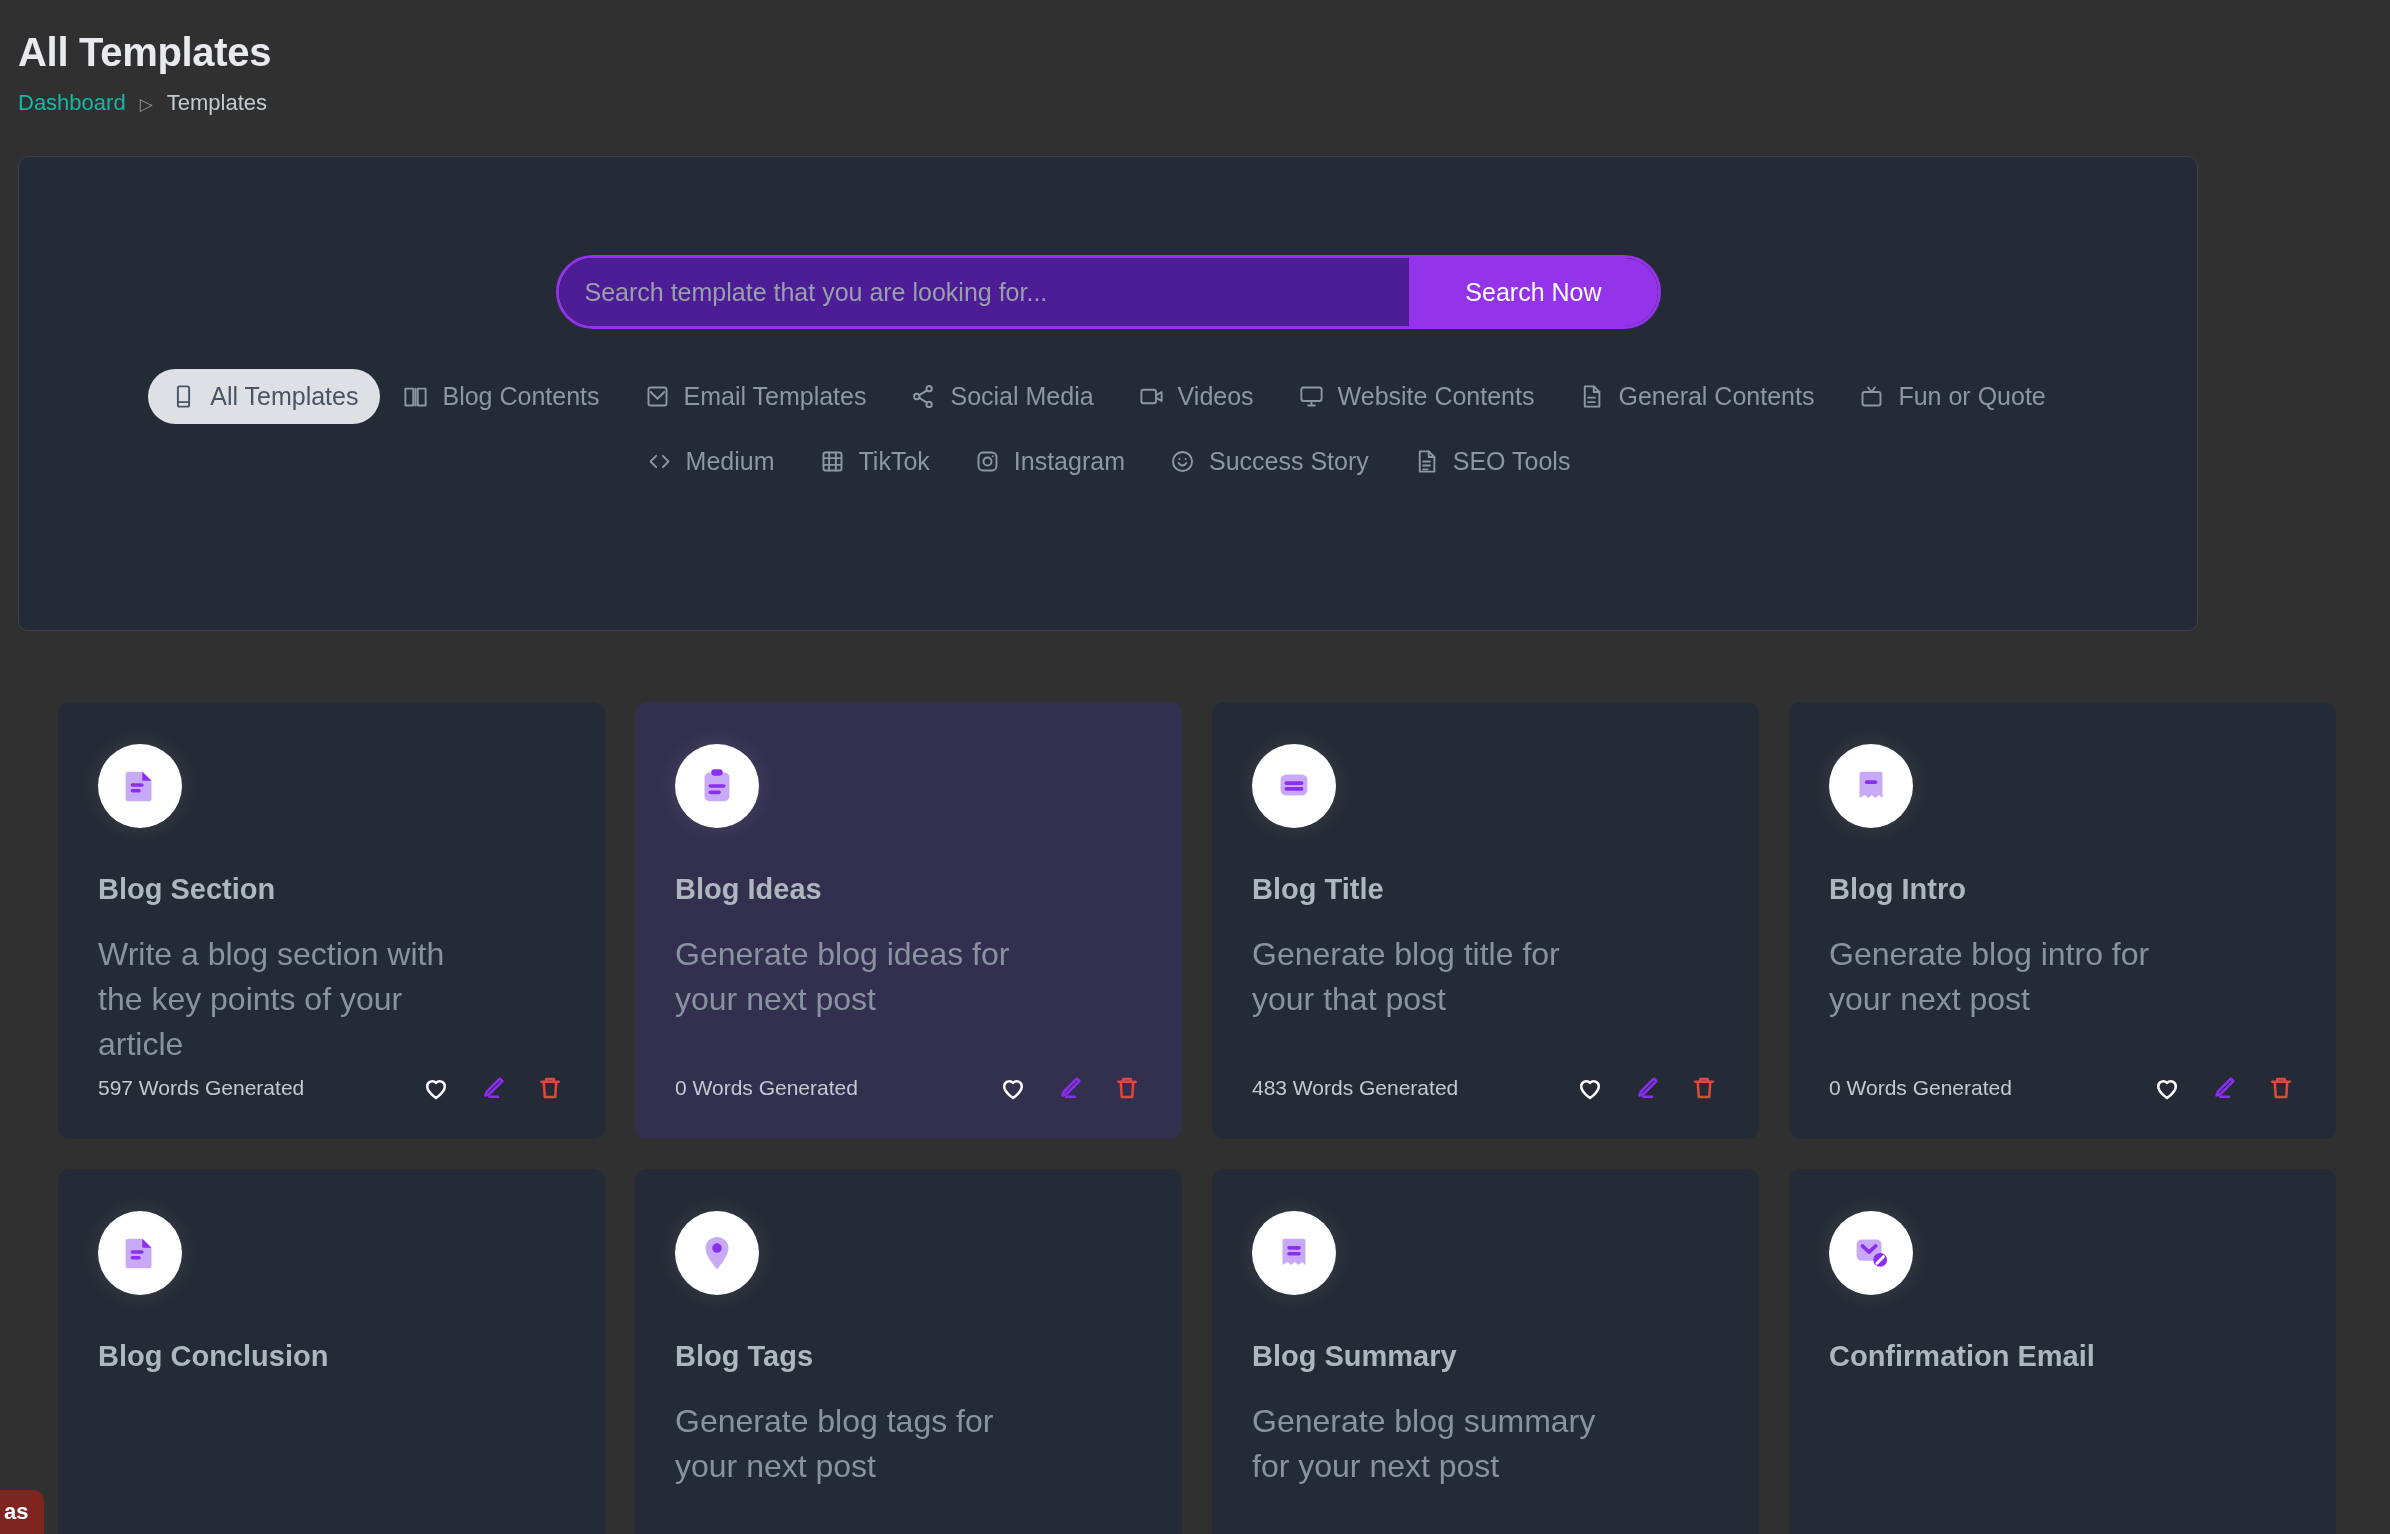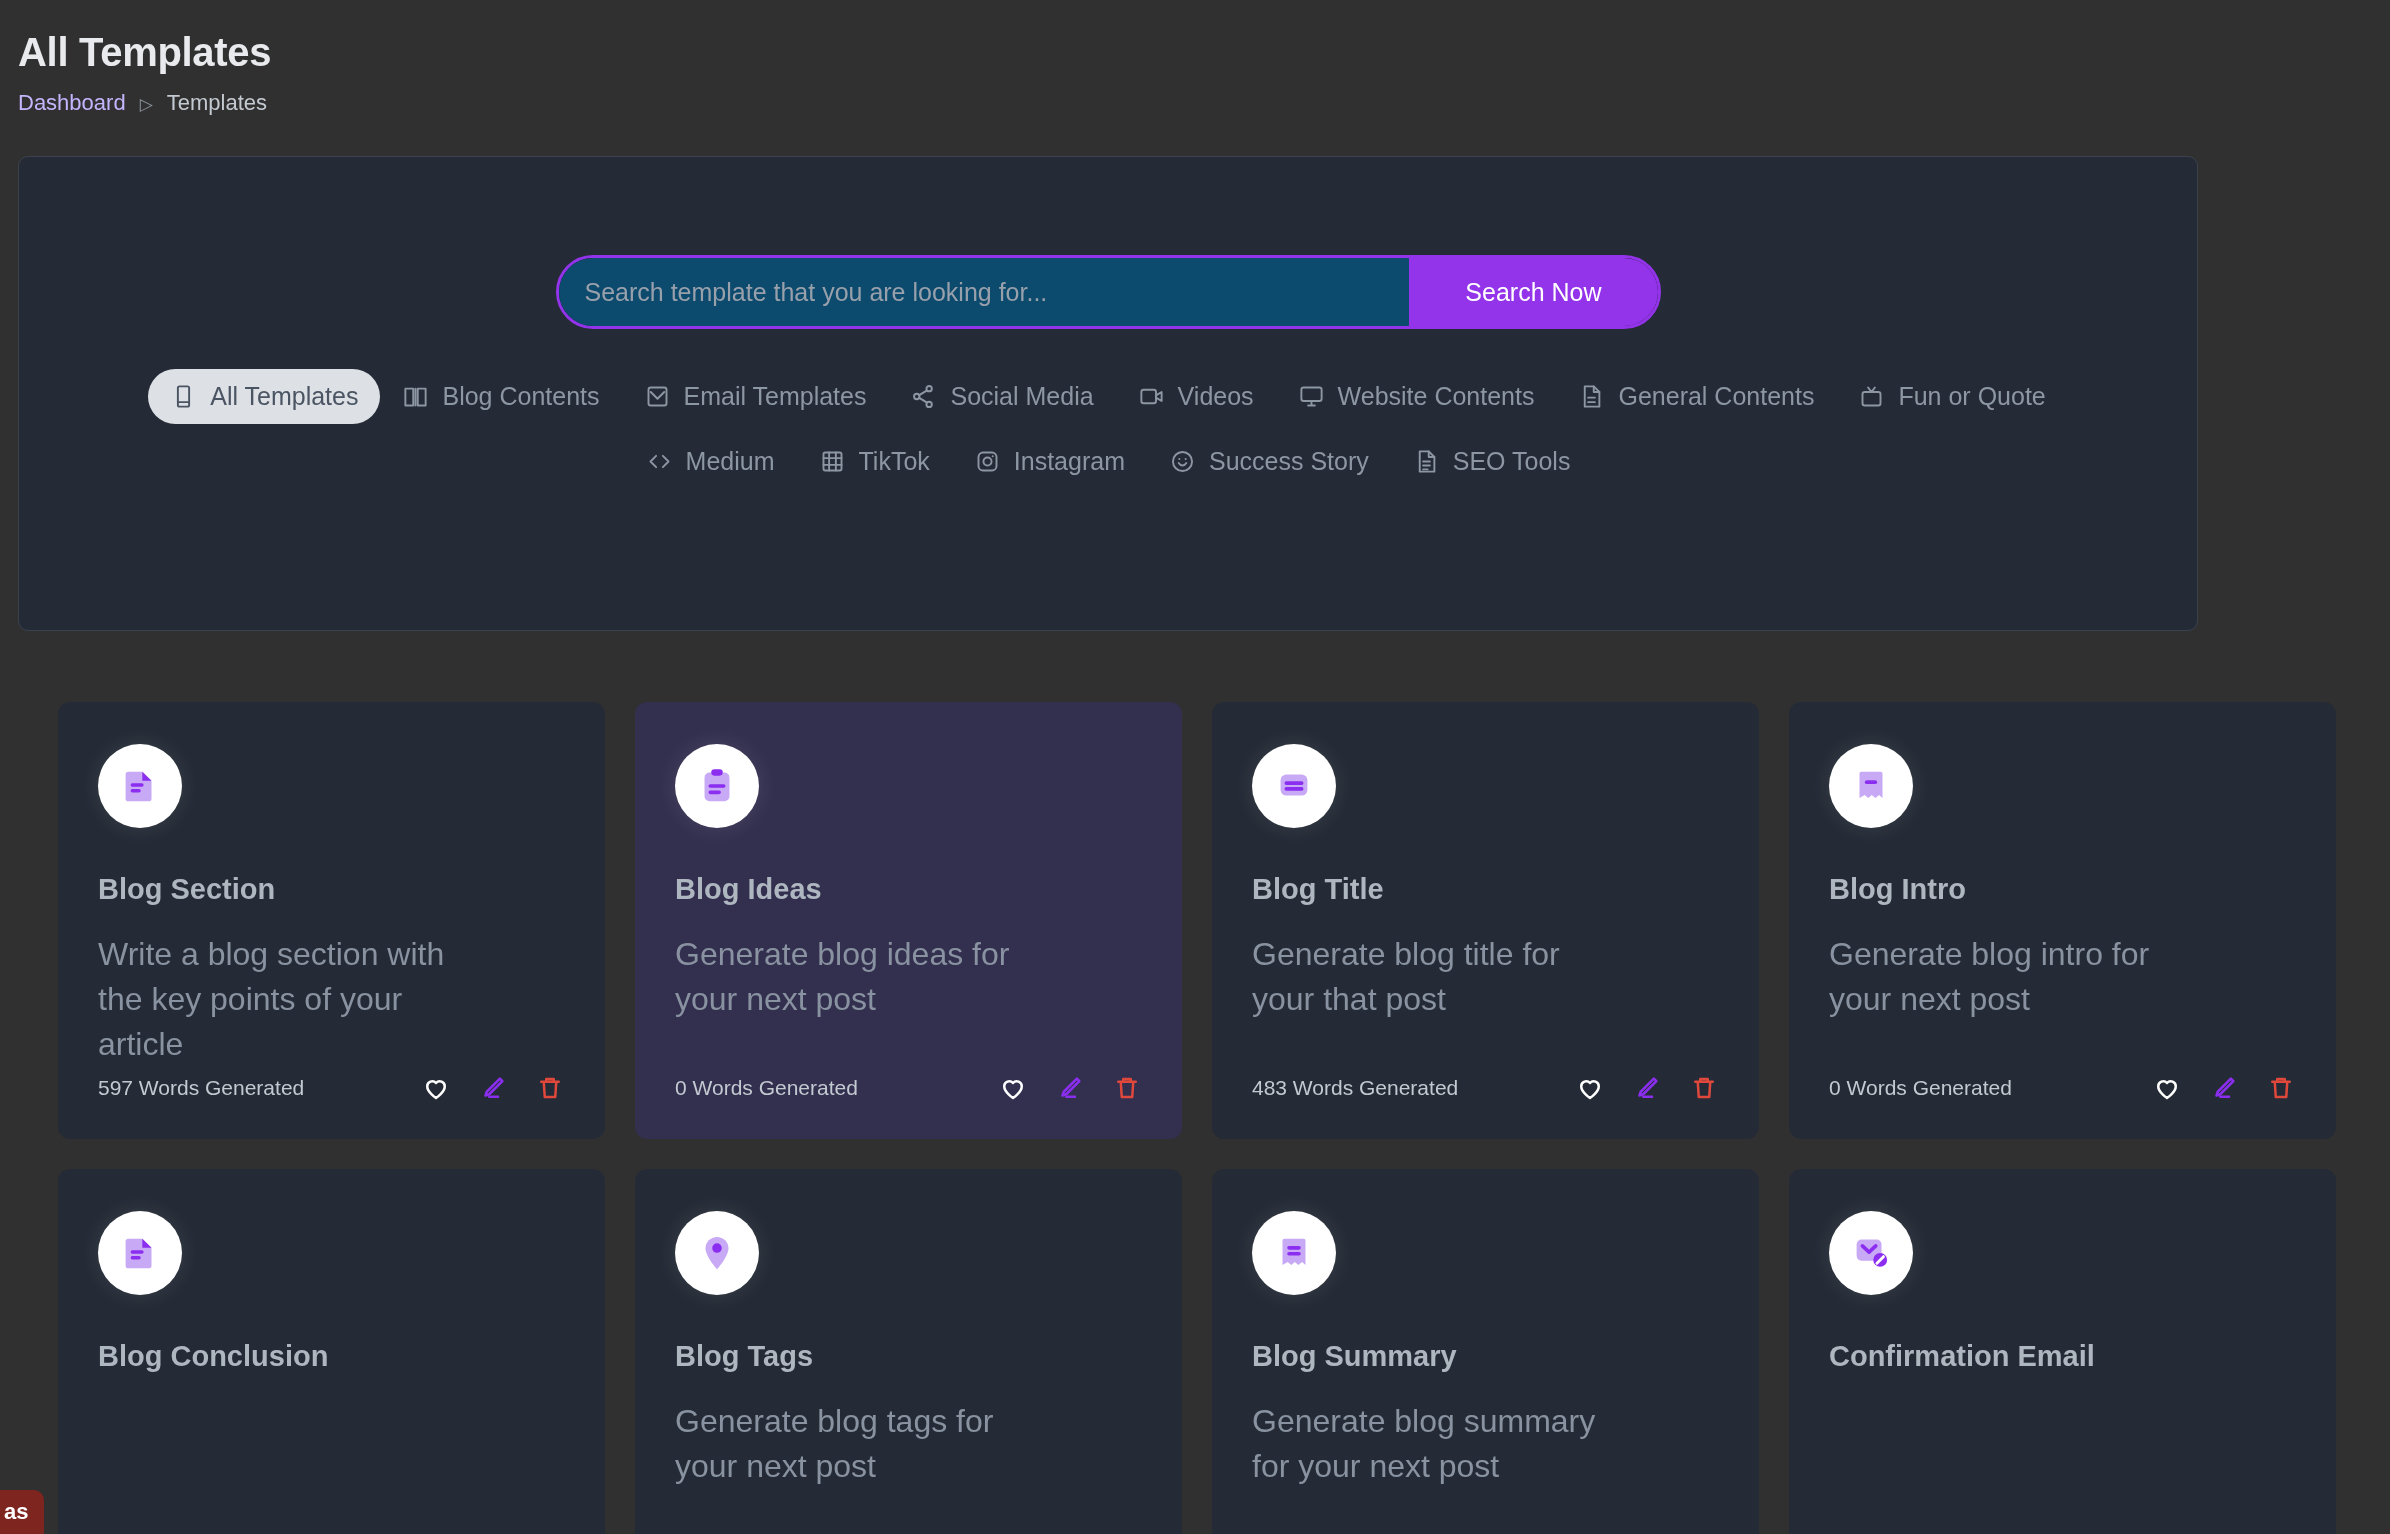"Dashboard" .breadcrumb .crumb-link { color: #c4b5fd -> #14b8a6 }
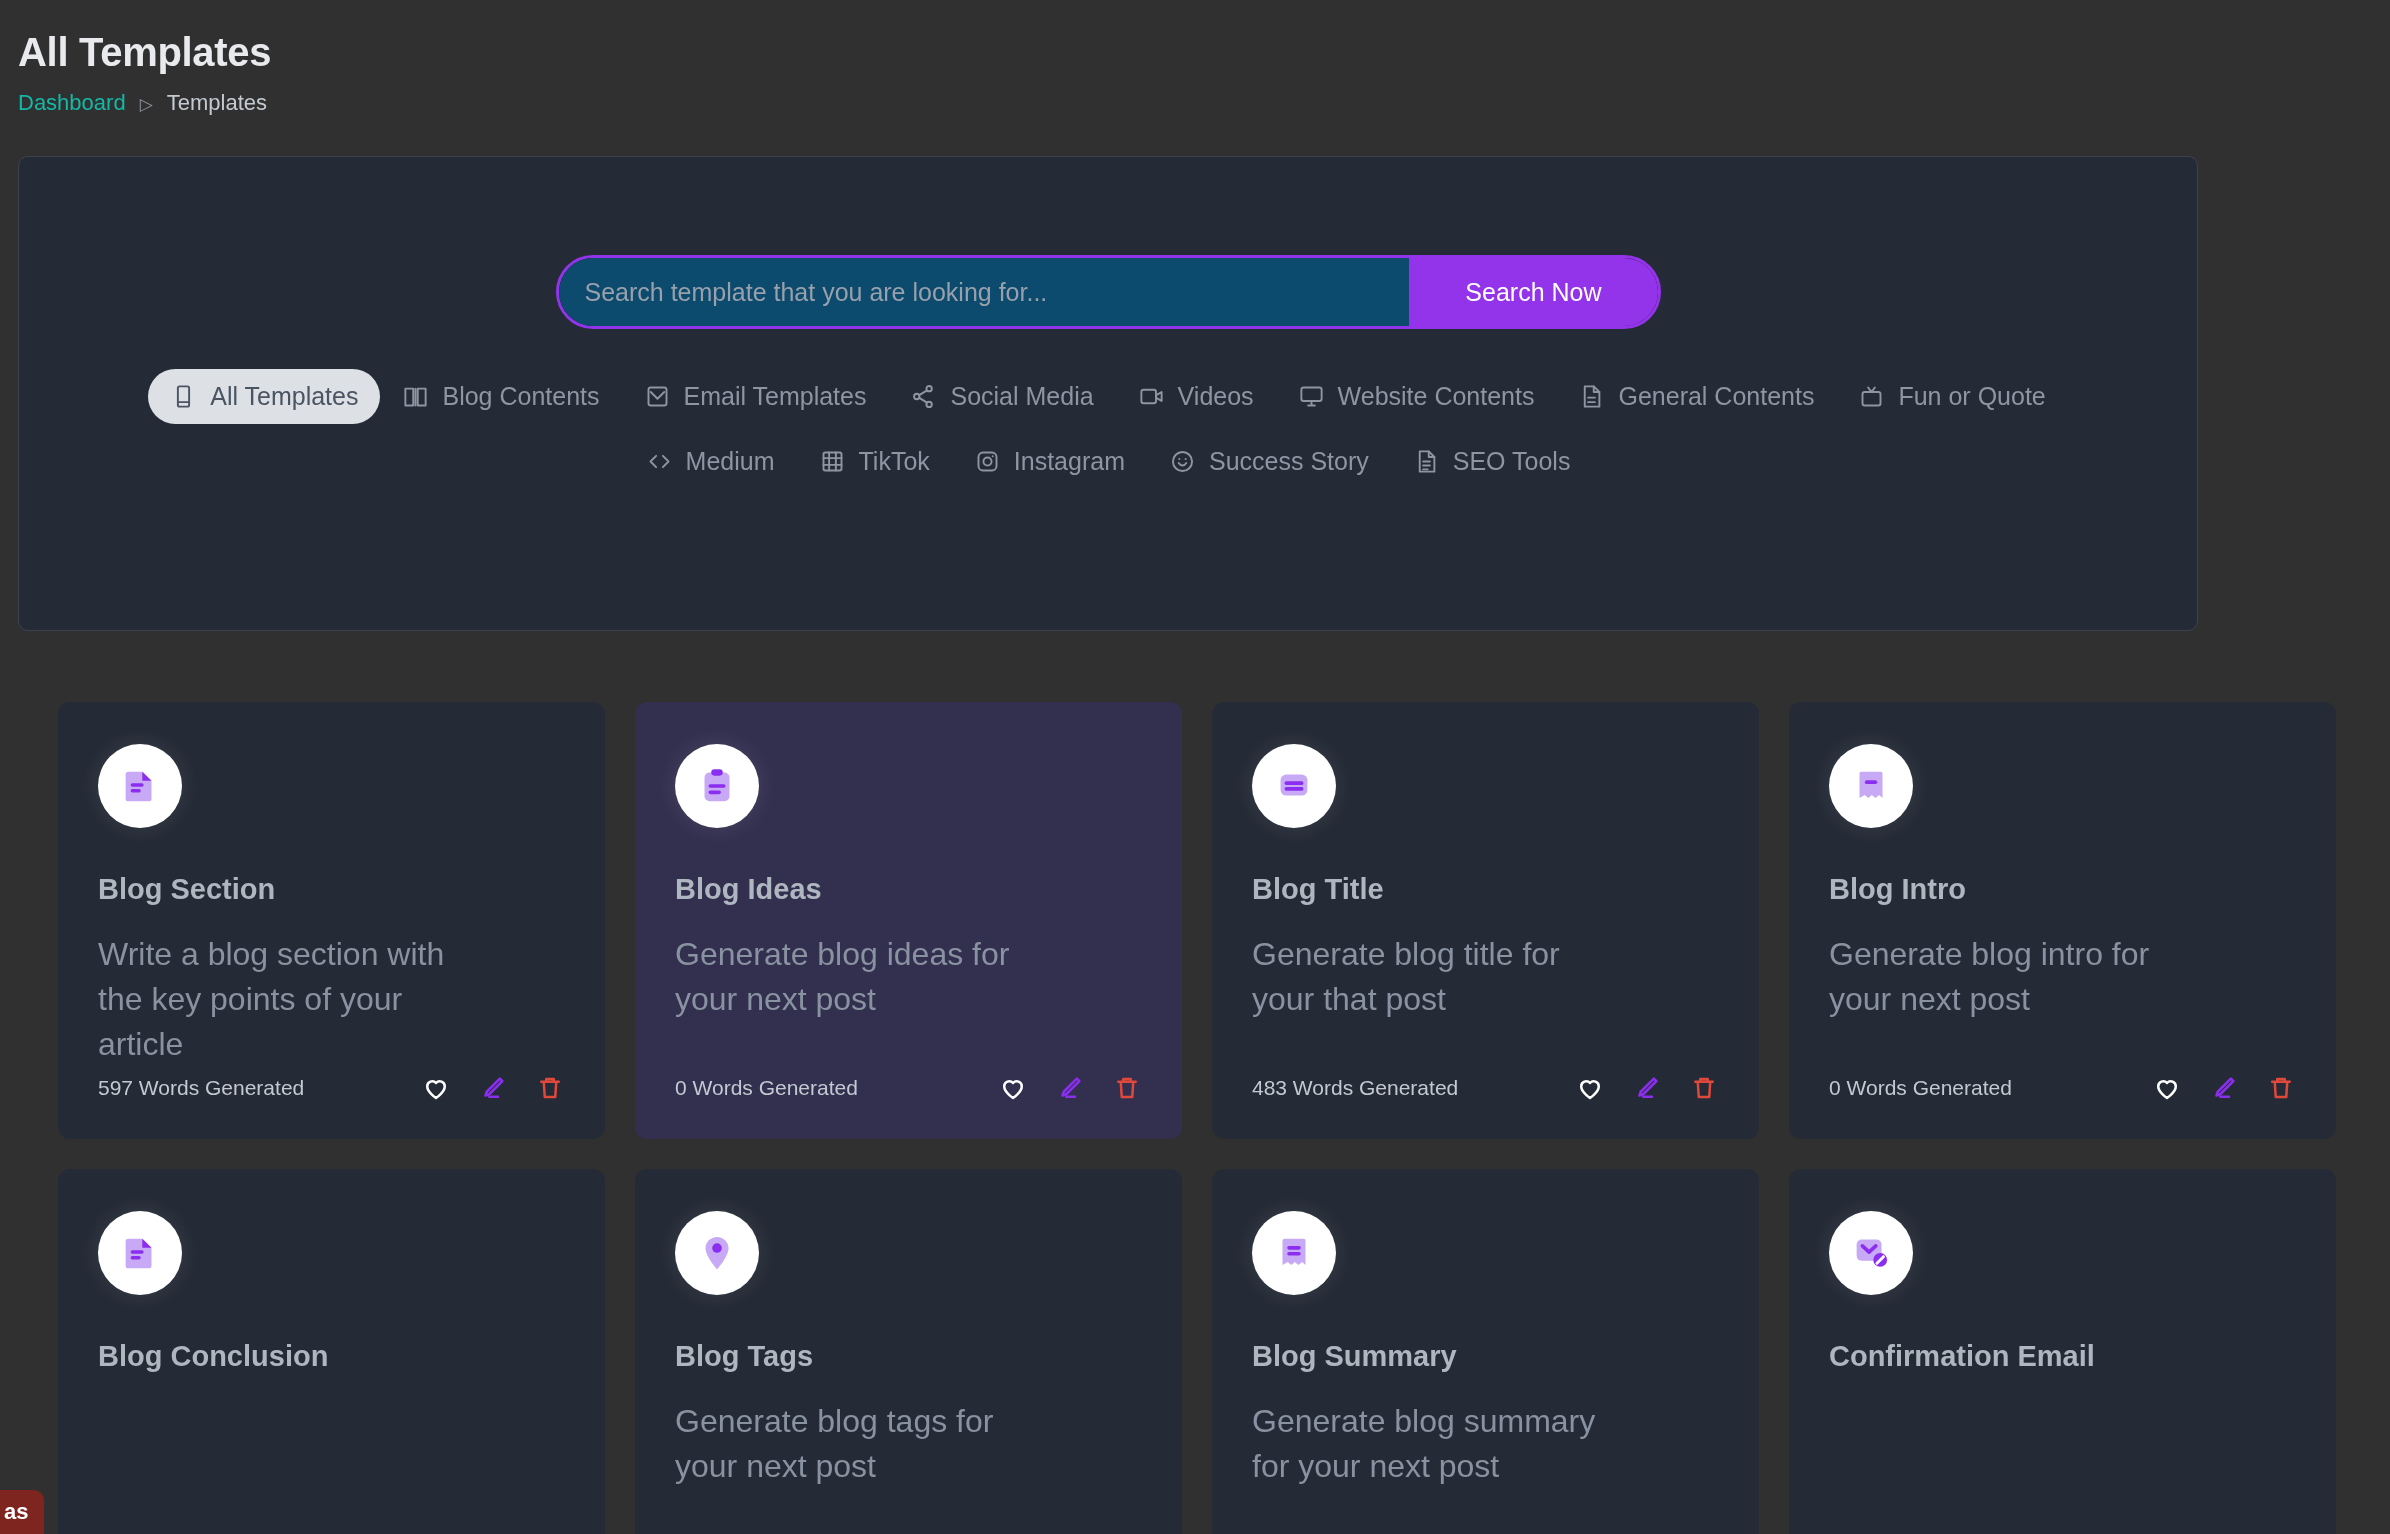"Search template that you are" .search-input { background: #0c4a6e -> #4c1d95 }
